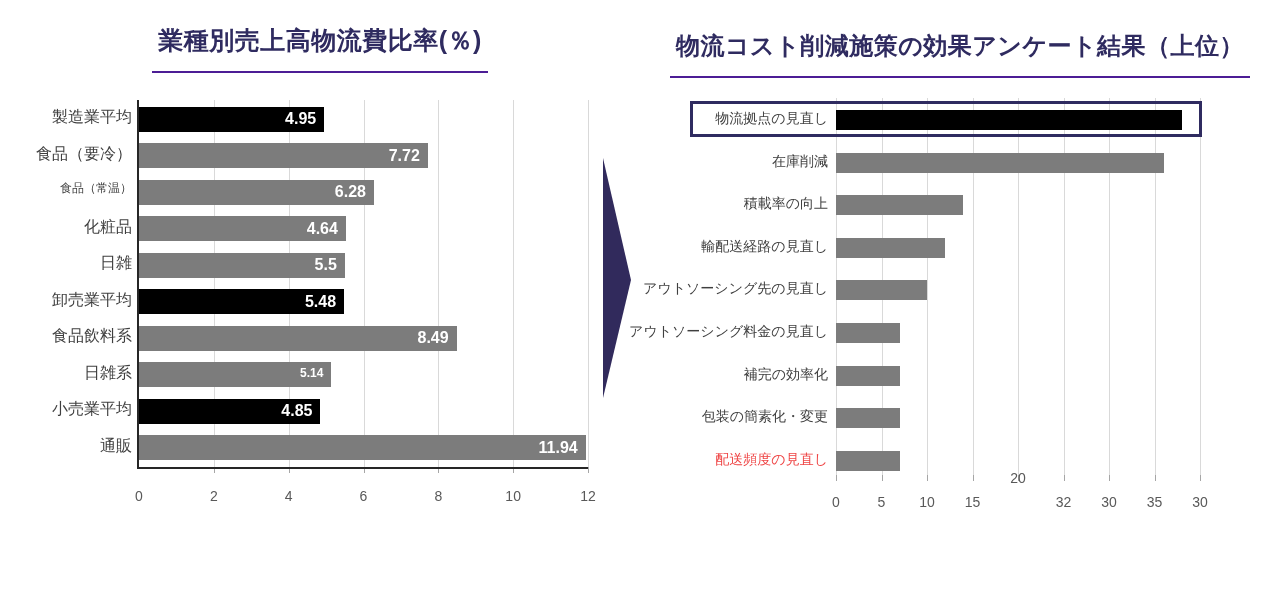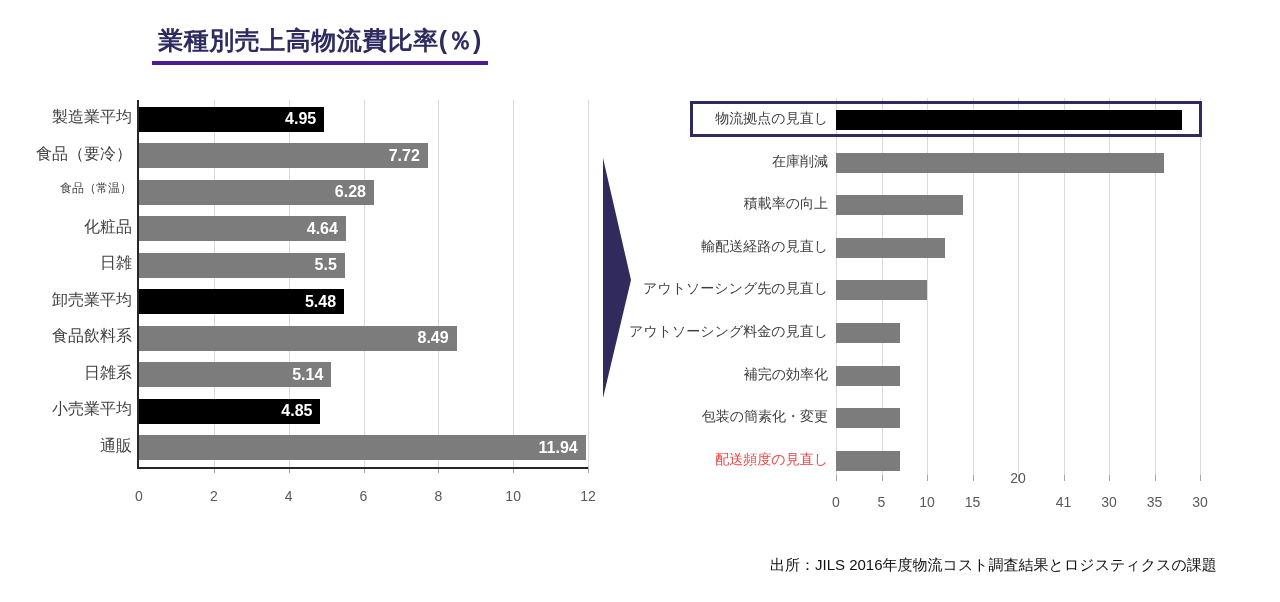"業種別売上高物流費比率(％)" .chart-title { border-bottom: 4px solid #4c1d95 -> 2px solid #4c1d95; padding: 0 6px 4px 6px -> 0 6px 14px 6px }
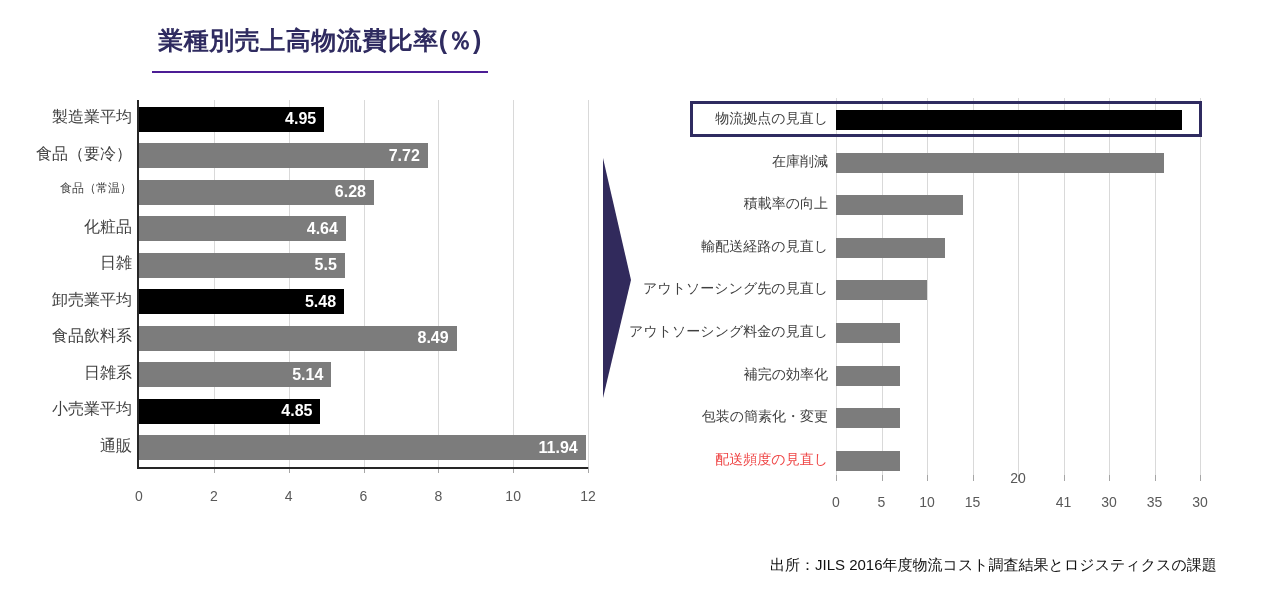"物流コスト削減施策の効果アンケート結果（上位）" div.chart-title-wrap { html: none -> <div> <span>物流コスト削減施策の効果アンケート結果（上位）</span> </div> }
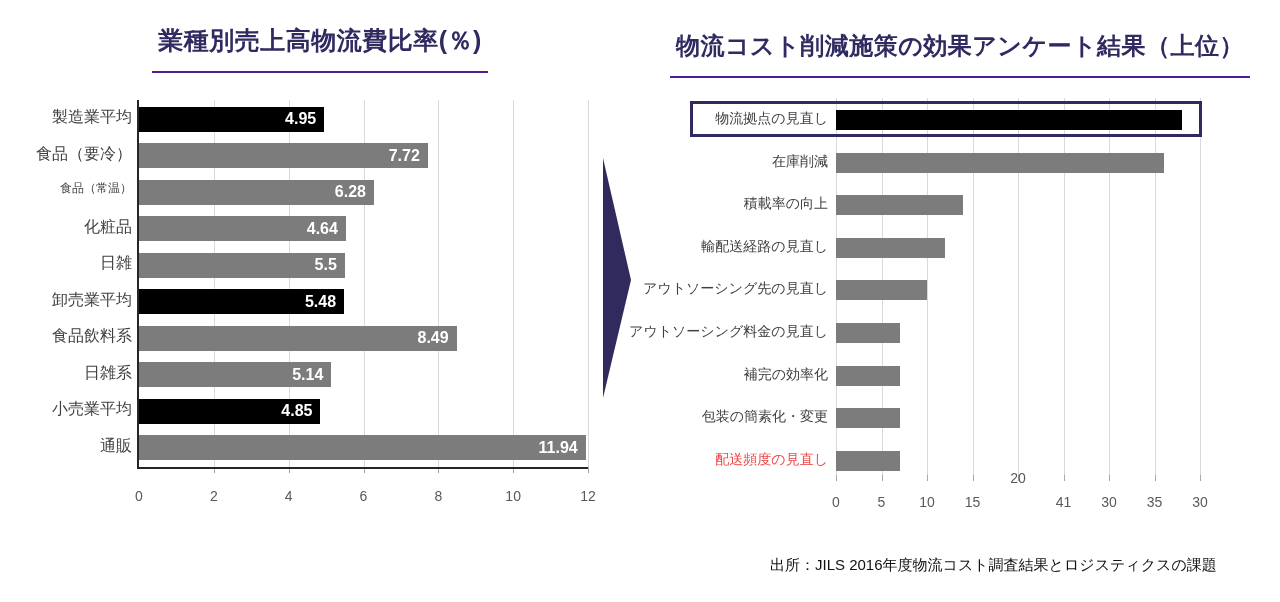"5.14" div.value-label { font-size: 16px -> 12px }
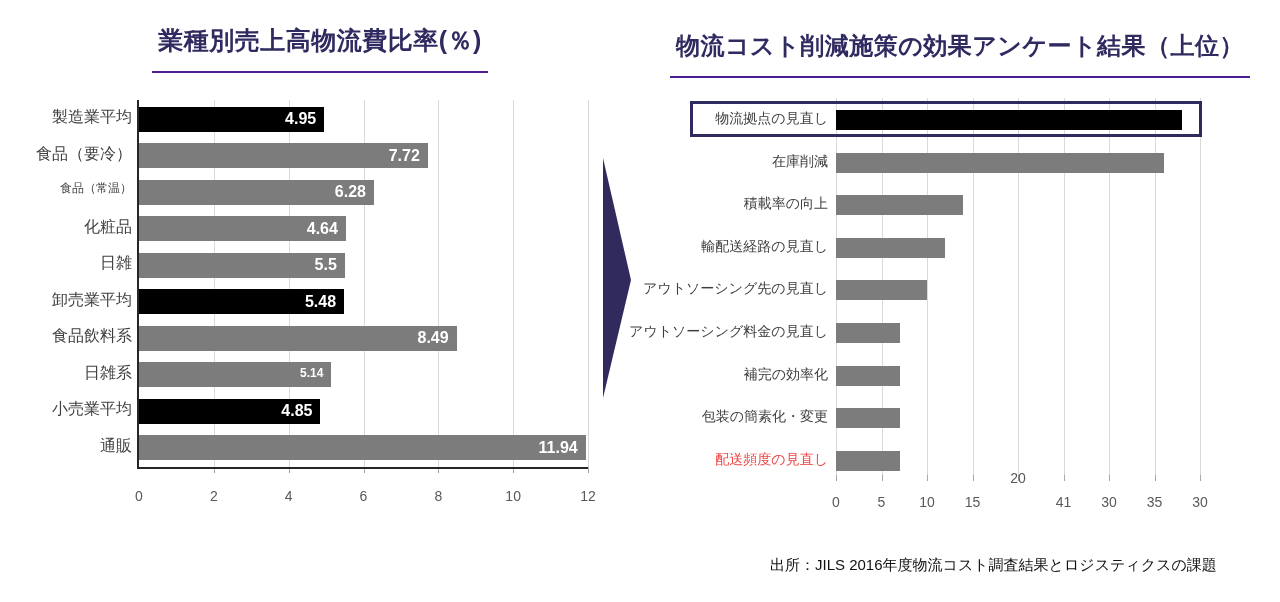"41" div.xtick-label { text: 41 -> 32 }
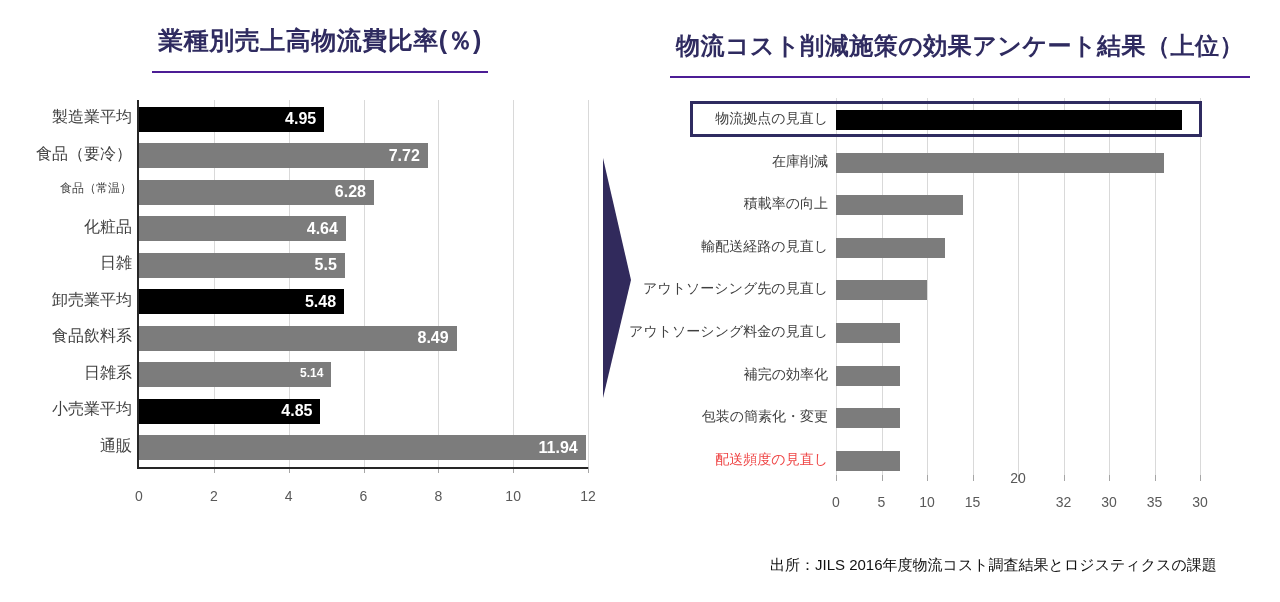"出所：JILS 2016年度物流コスト調査結果とロジスティクスの課題" div.source-note { html: <div>出所：JILS 2016年度物流コスト調査結果とロジスティクスの課題</div> -> none }
